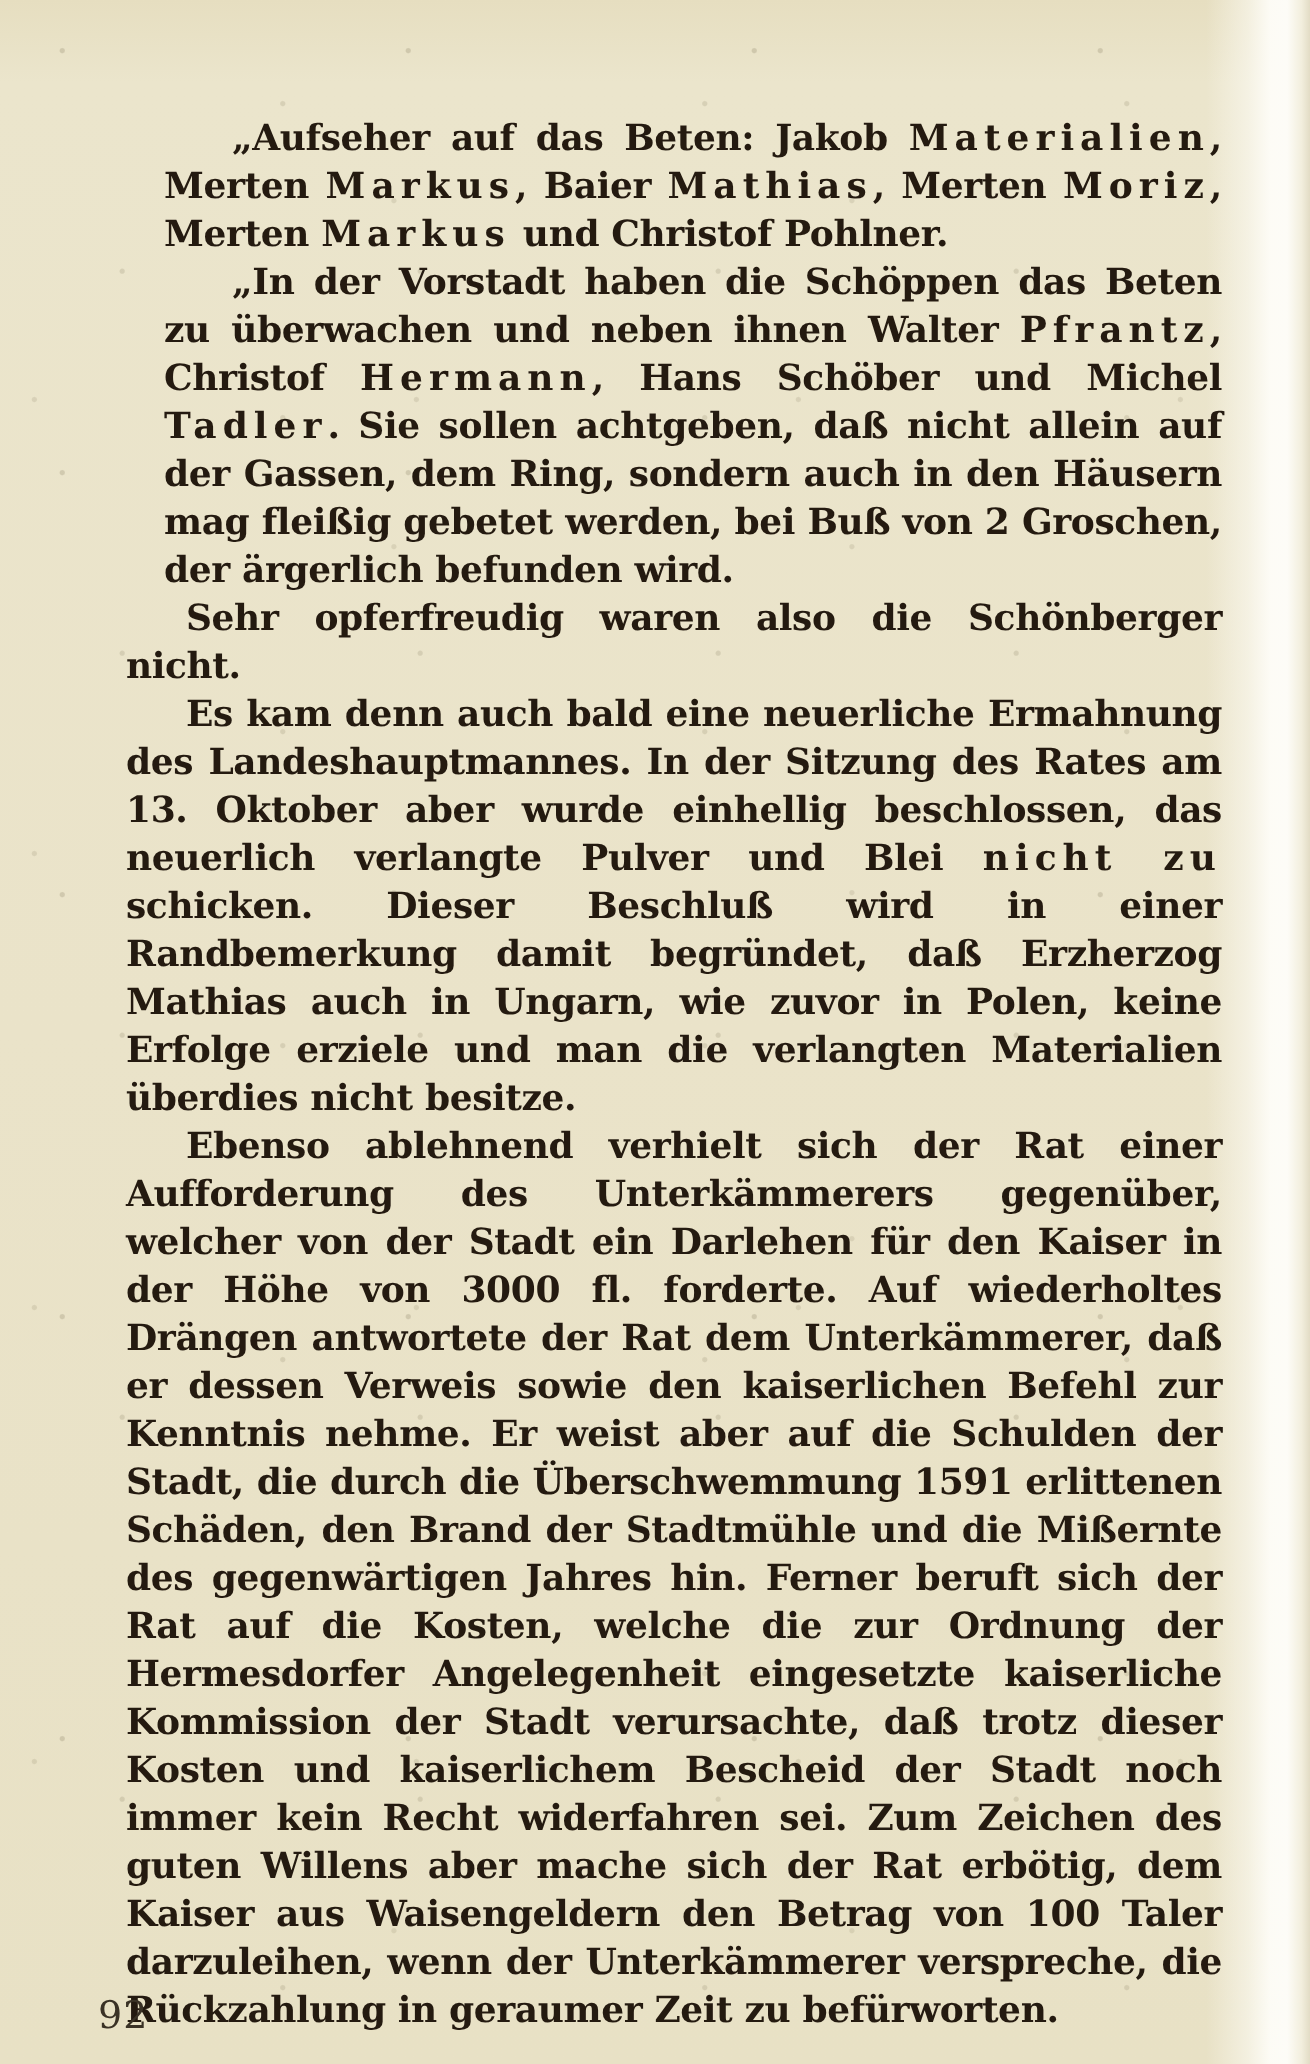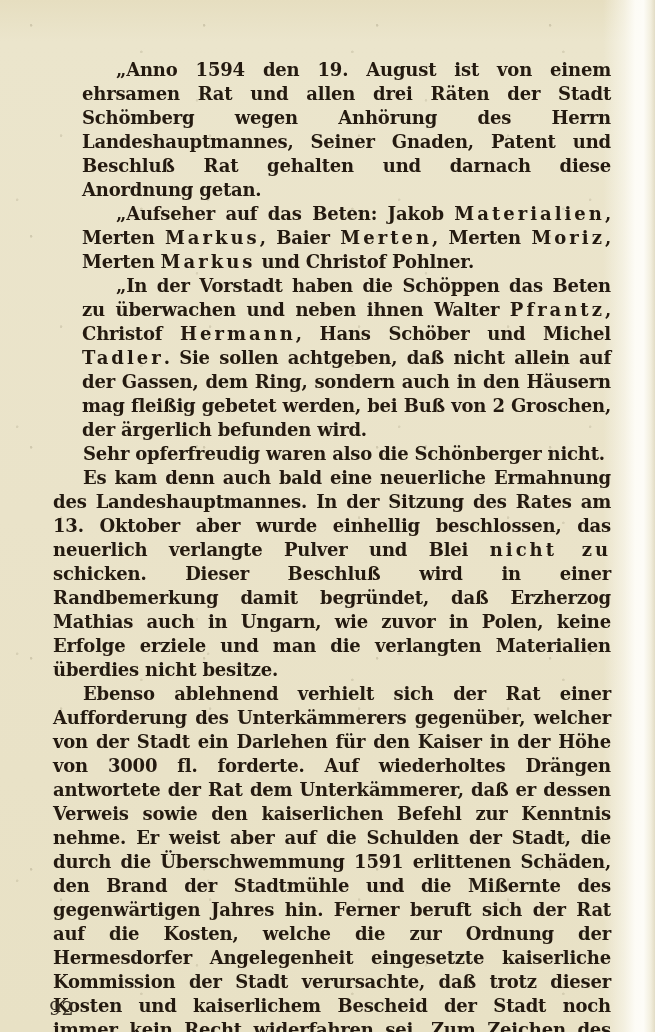"„Anno 1594 den 19. August" p.para { html: <p><span>„Anno 1594 den 19. August ist von einem ehrsamen Rat und allen drei Räten der Stadt Schömberg wegen Anhörung des Herrn Landeshauptmannes, Seiner Gnaden, Patent und Beschluß Rat gehalten und darnach diese Anordnung getan.</span></p> -> none }
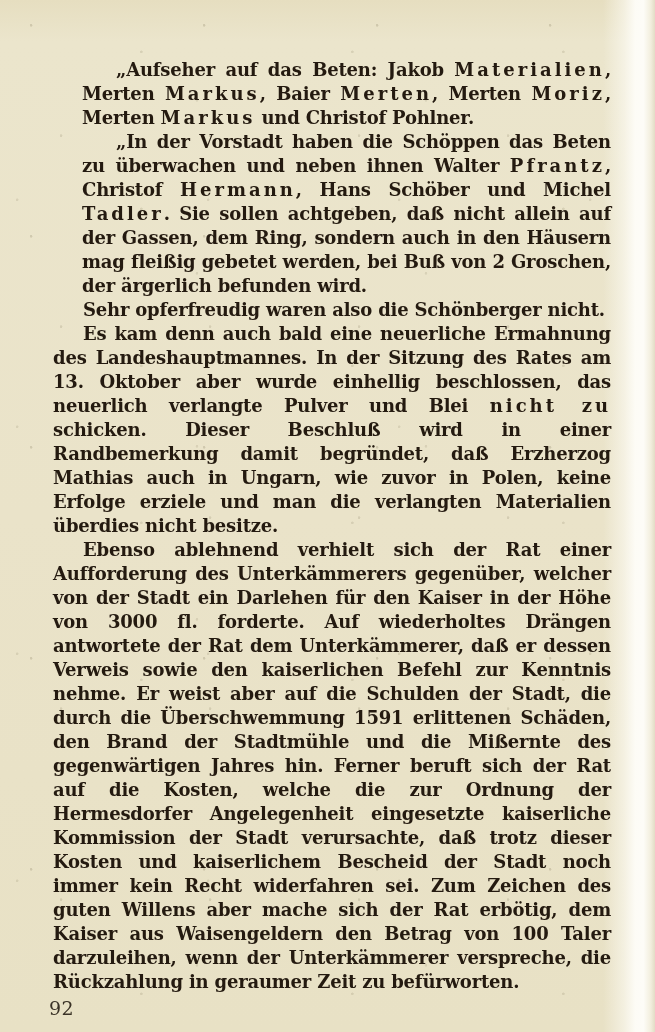"Merten" span.sperr { text: Merten -> Mathias }
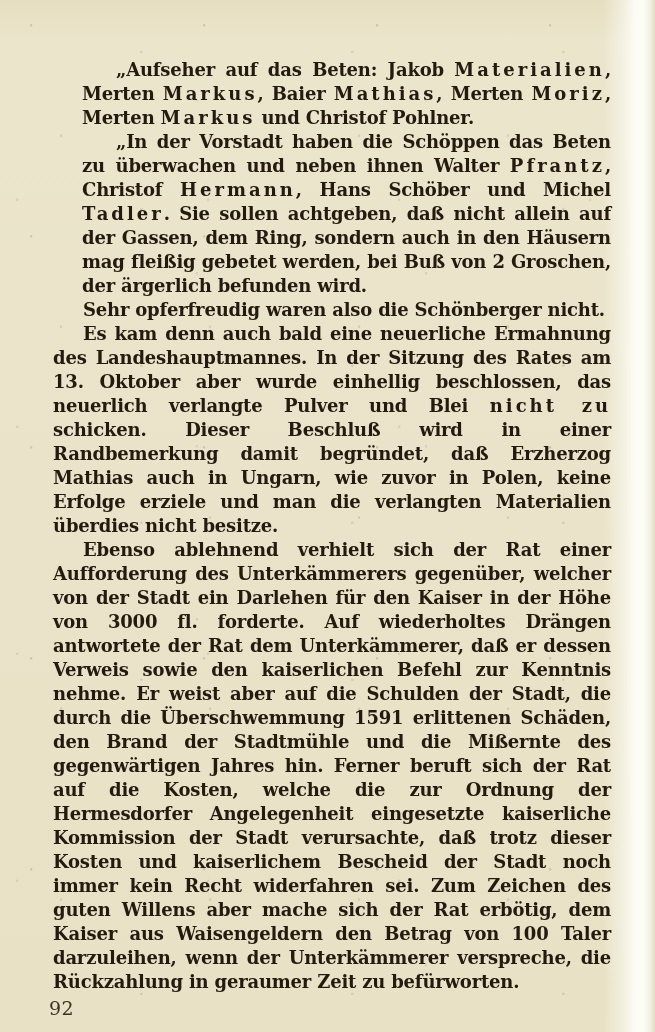"Sehr opferfreudig waren also die" .para.body { margin-left: 6px -> 16px }
